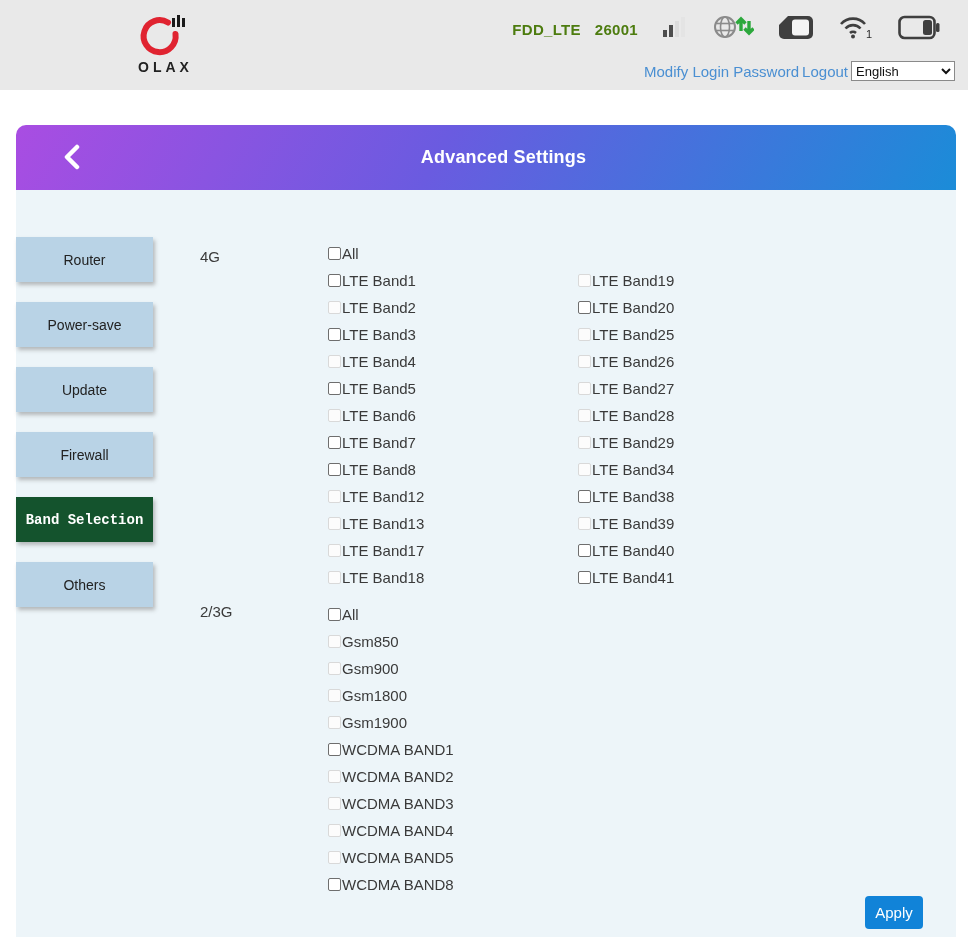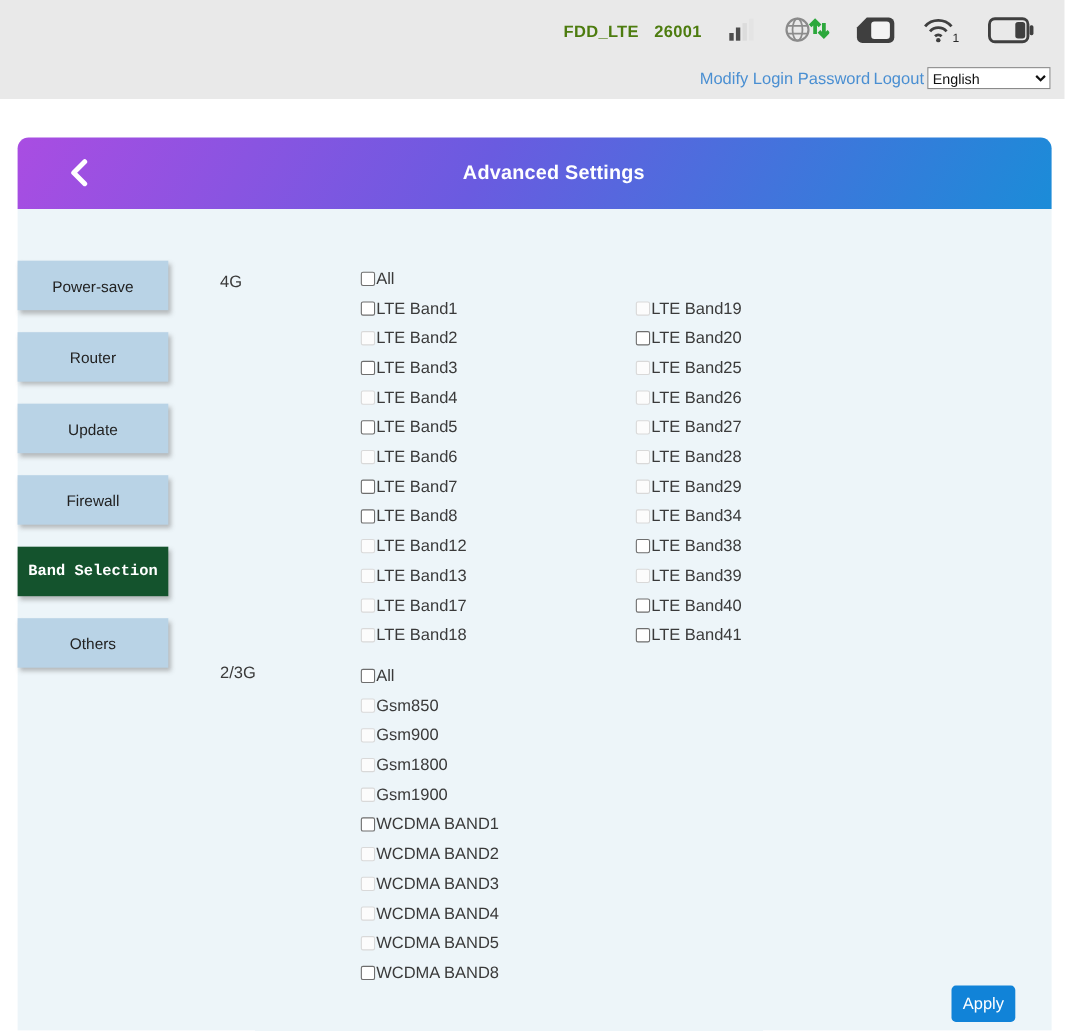"OLAX" div.logo { html: none -> <div> <svg> <path></path> <rect></rect> <rect></rect> <rect></rect> <text>OLAX</text> </svg> </div> }
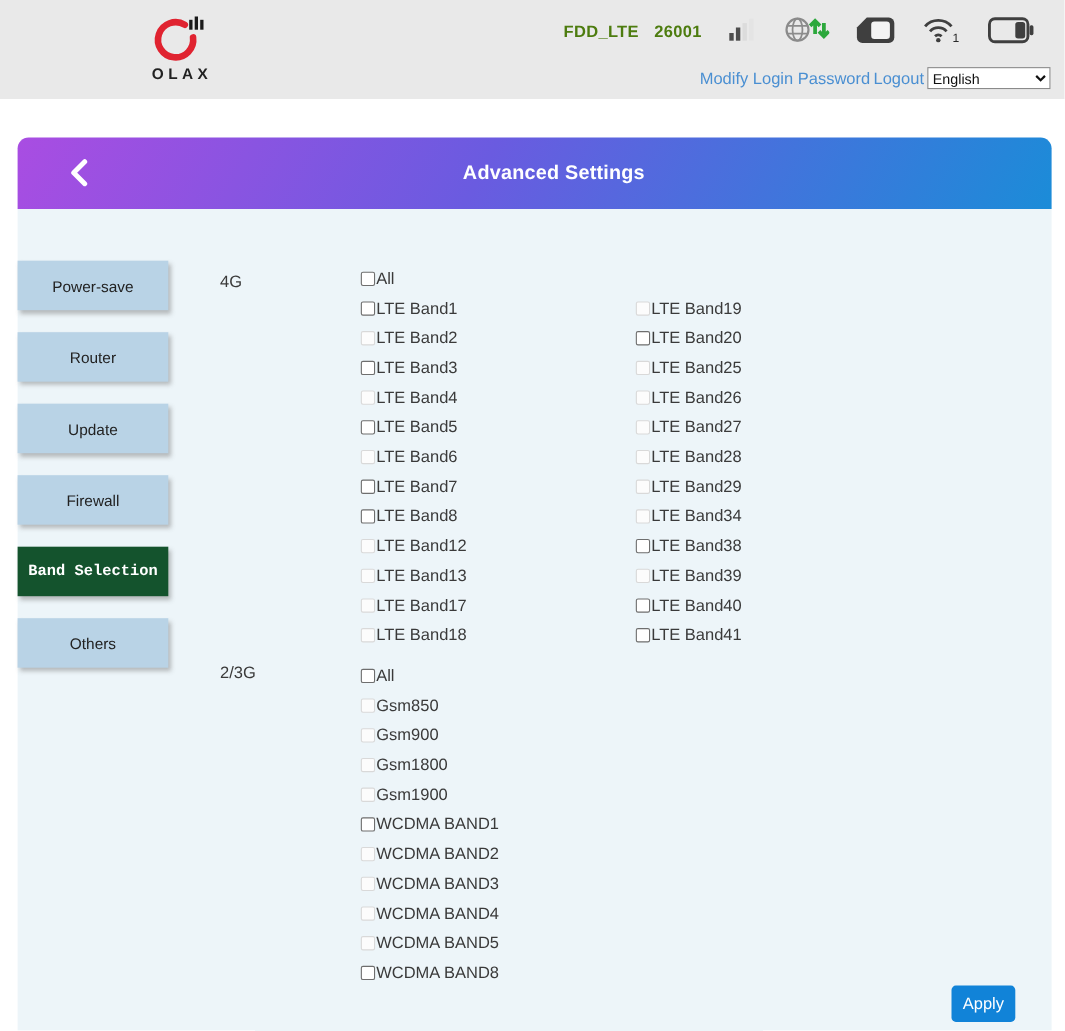"English" .lang-select { width: 112px -> 104px }
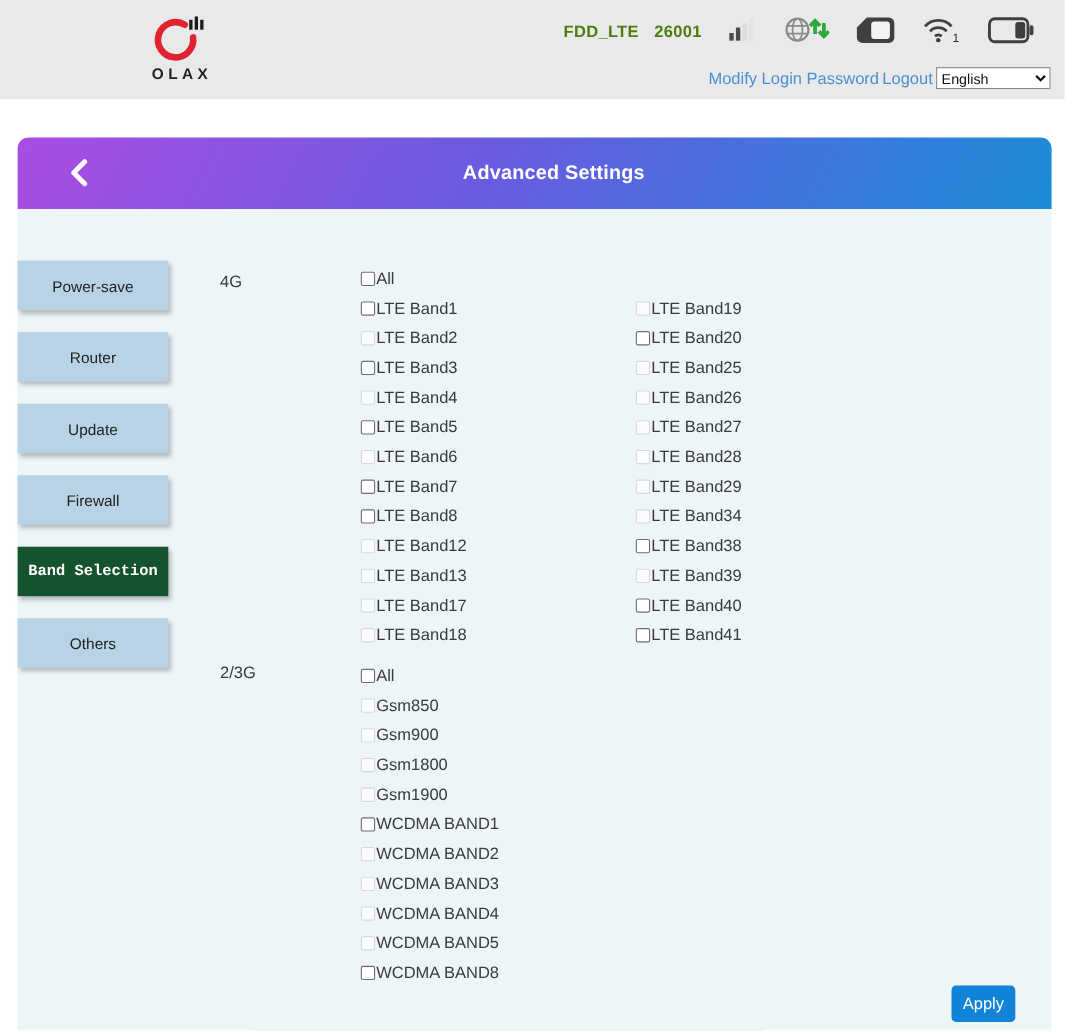"Power-save" div.side-btn { order: before "Router" -> after "Router" }
